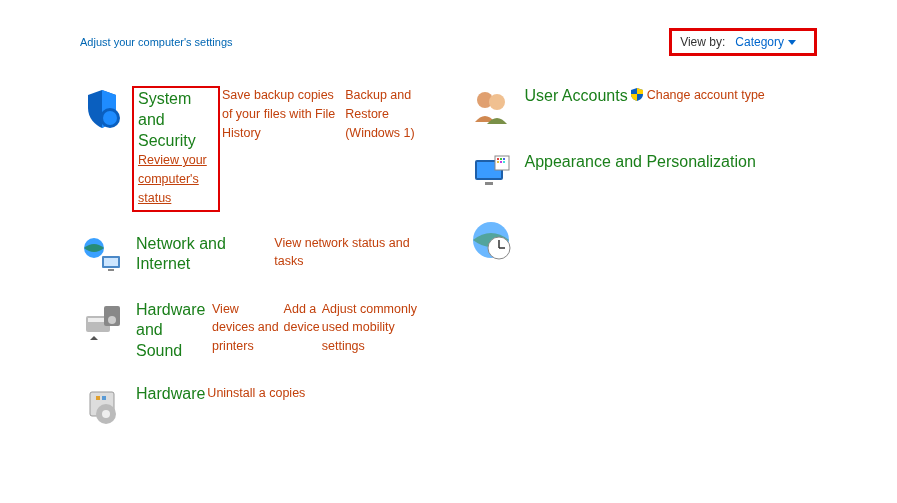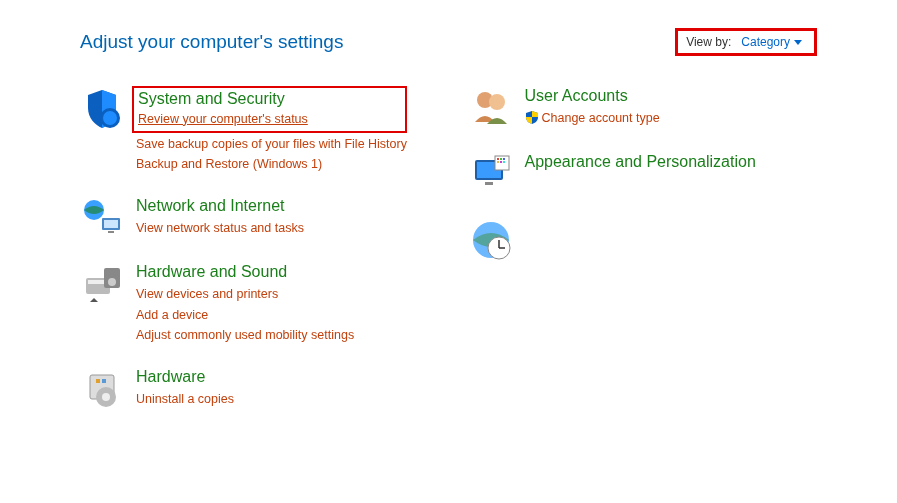"Adjust your computer's settings" .page-title { font-size: 19px -> 11px }
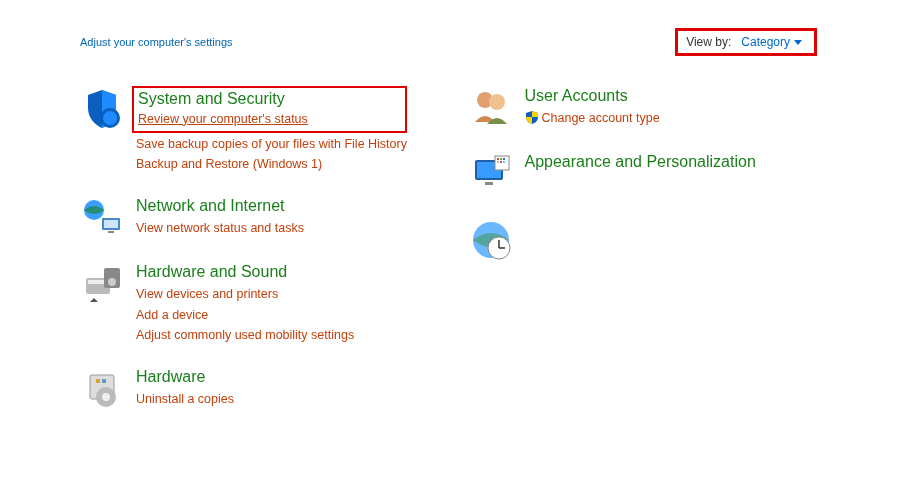"View by:" .viewby-box { padding: 4px 12px 4px 8px -> 4px 18px 4px 8px }
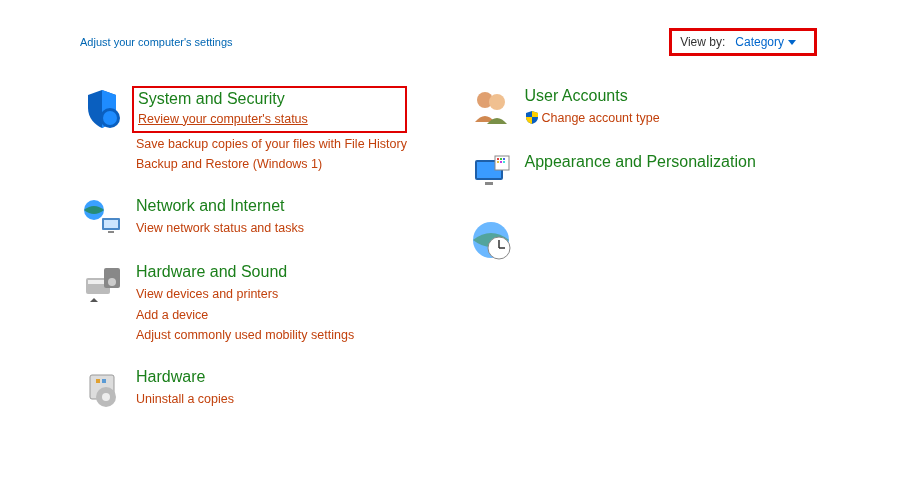"System and Security" .cat-content { flex-direction: column -> row }
